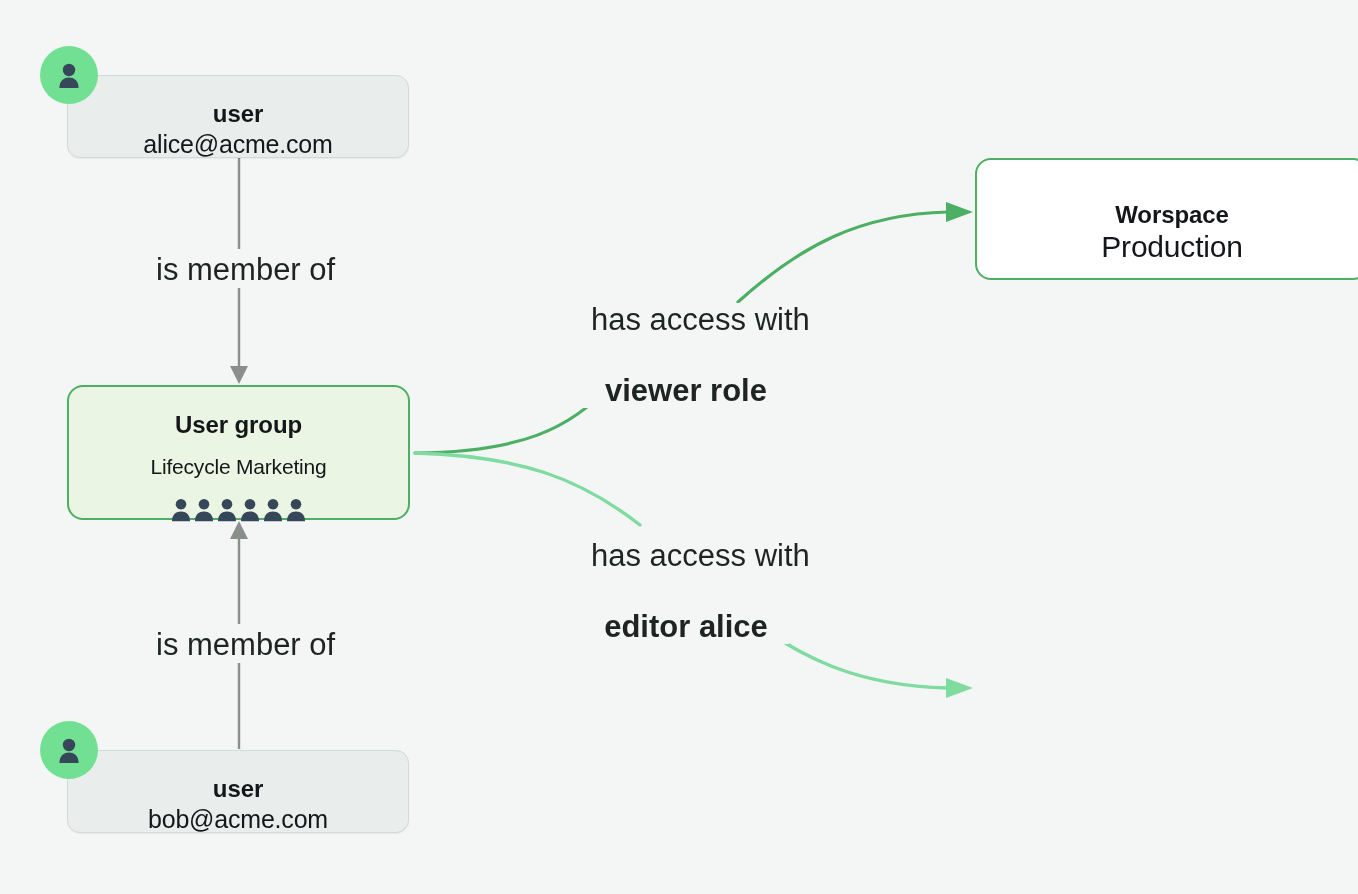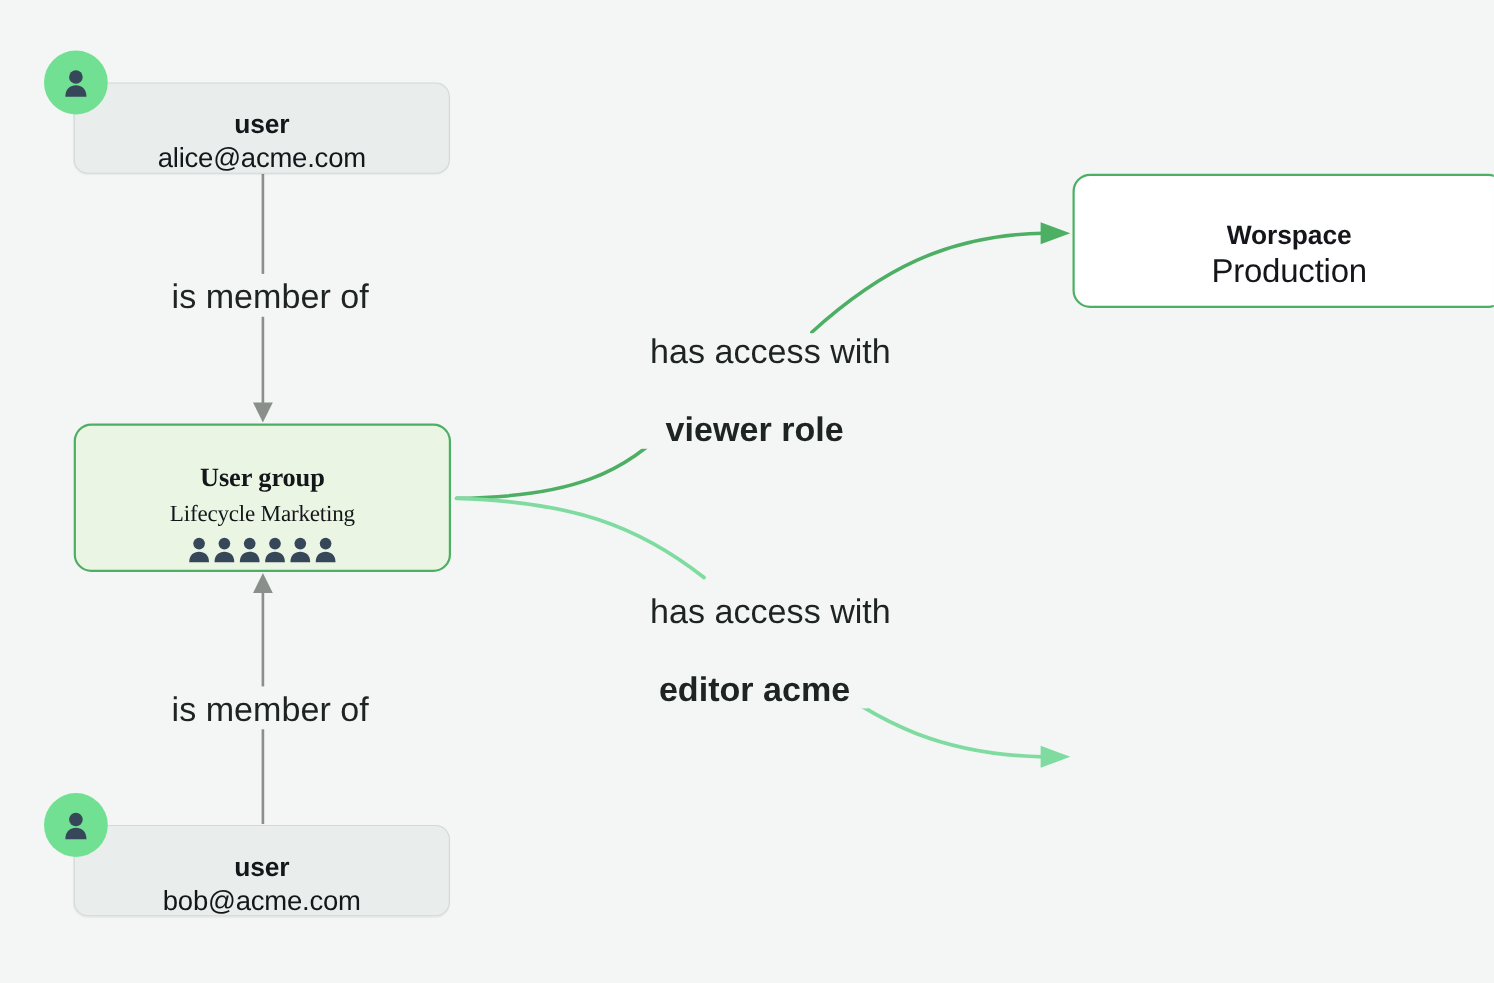"User group" .group-node { font-family: Liberation Serif, serif -> none; gap: 1px -> 11px }
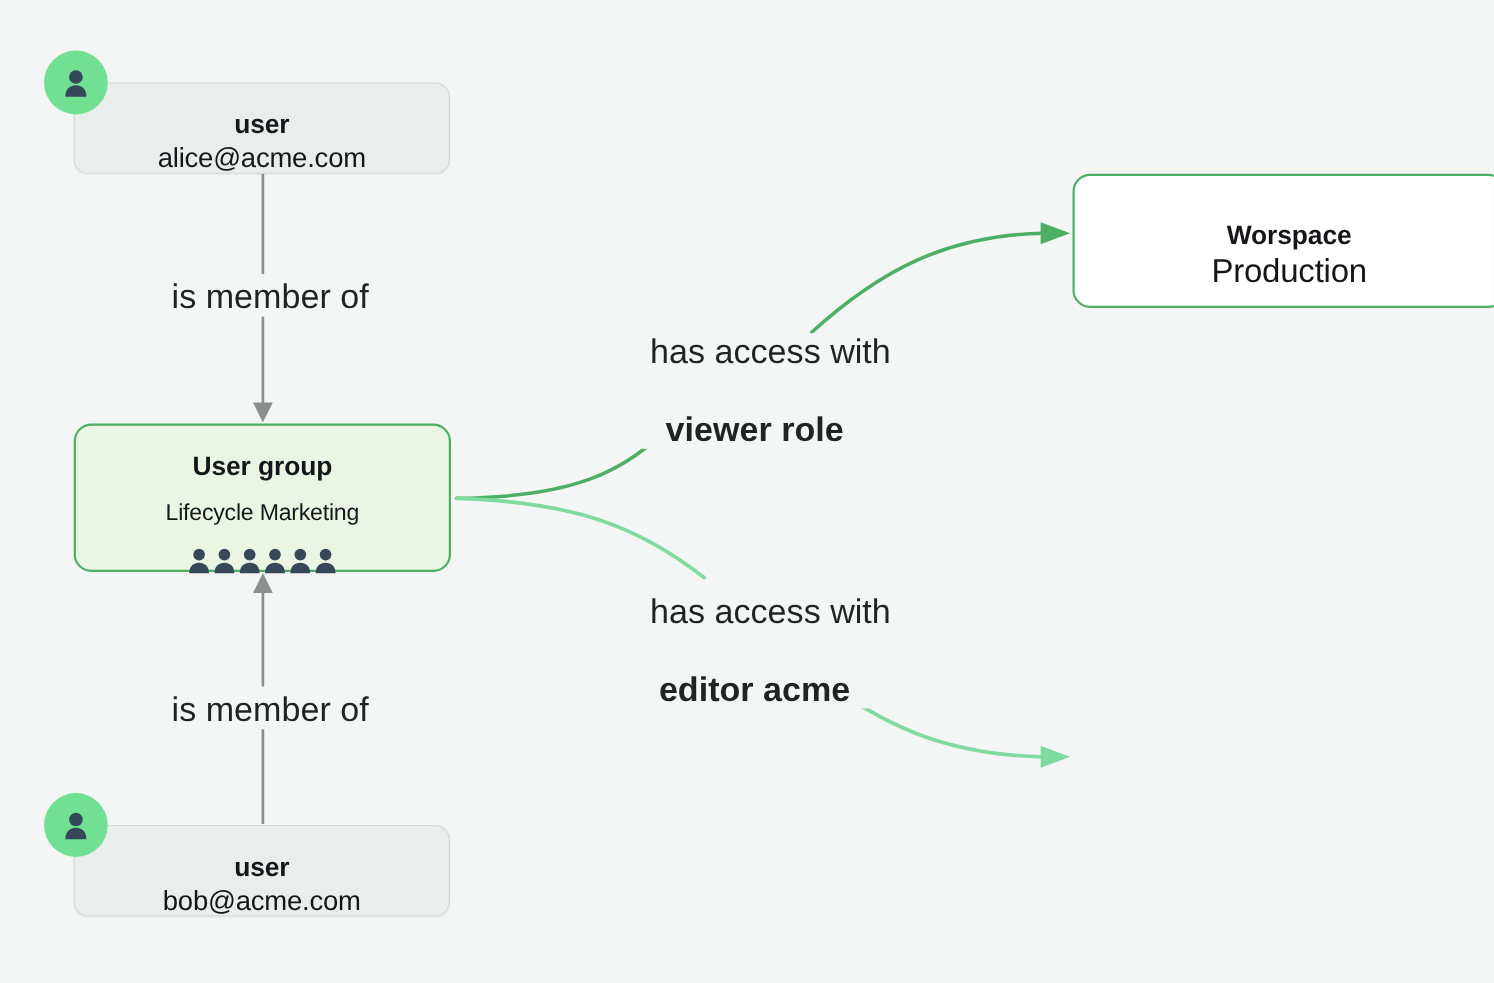"editor acme" span.strong { text: acme -> alice }
